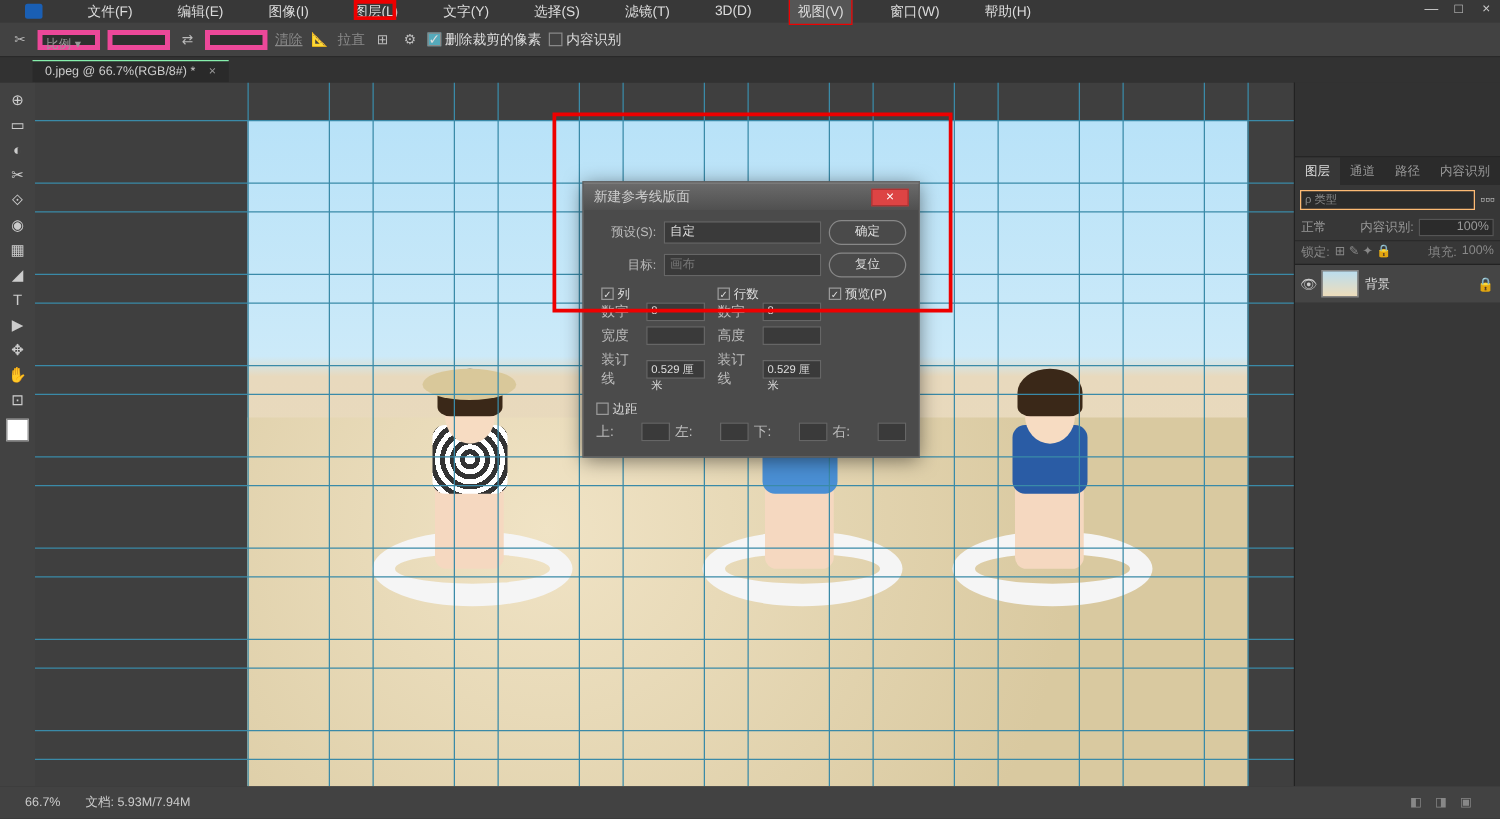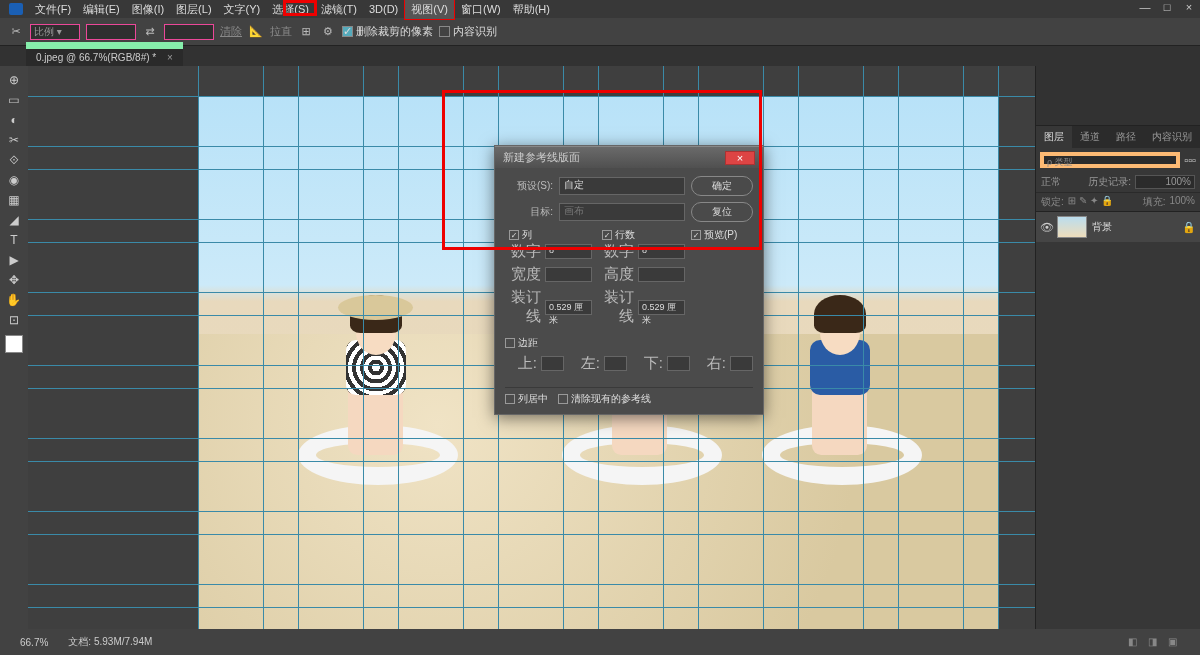"文件(F)" .menubar { gap: none -> 24px; padding-left: 9px -> 20px }
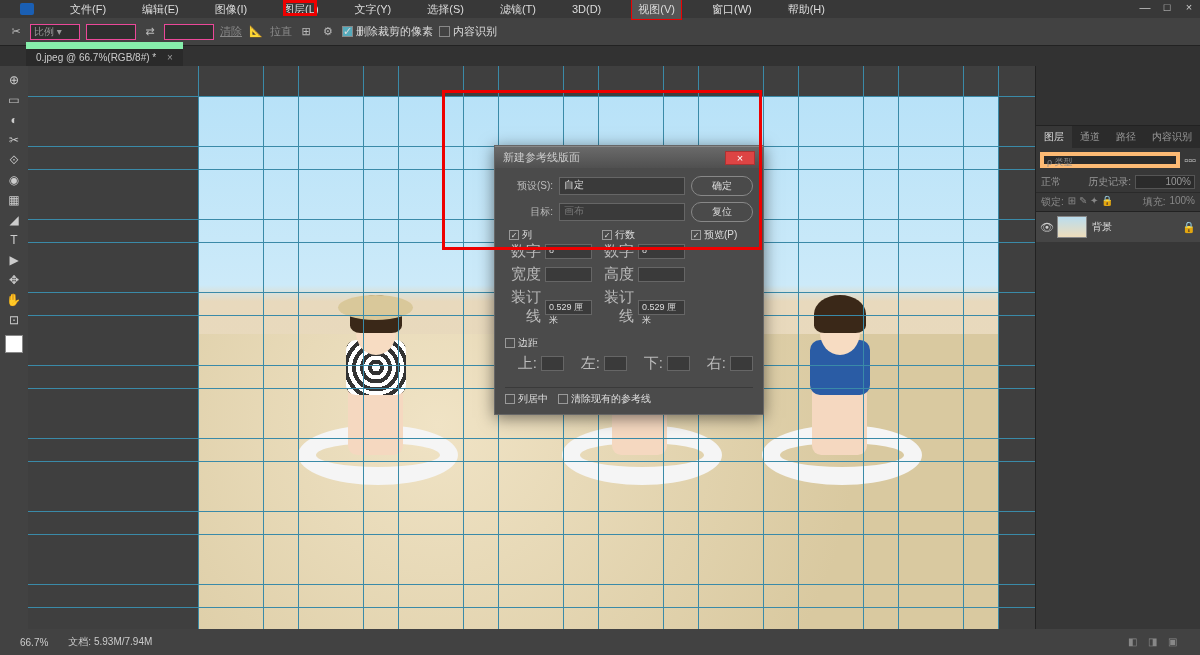"比例 ▾" .toolbar .drop { border: 1px solid #ec4899 -> 4px solid #ec4899 }
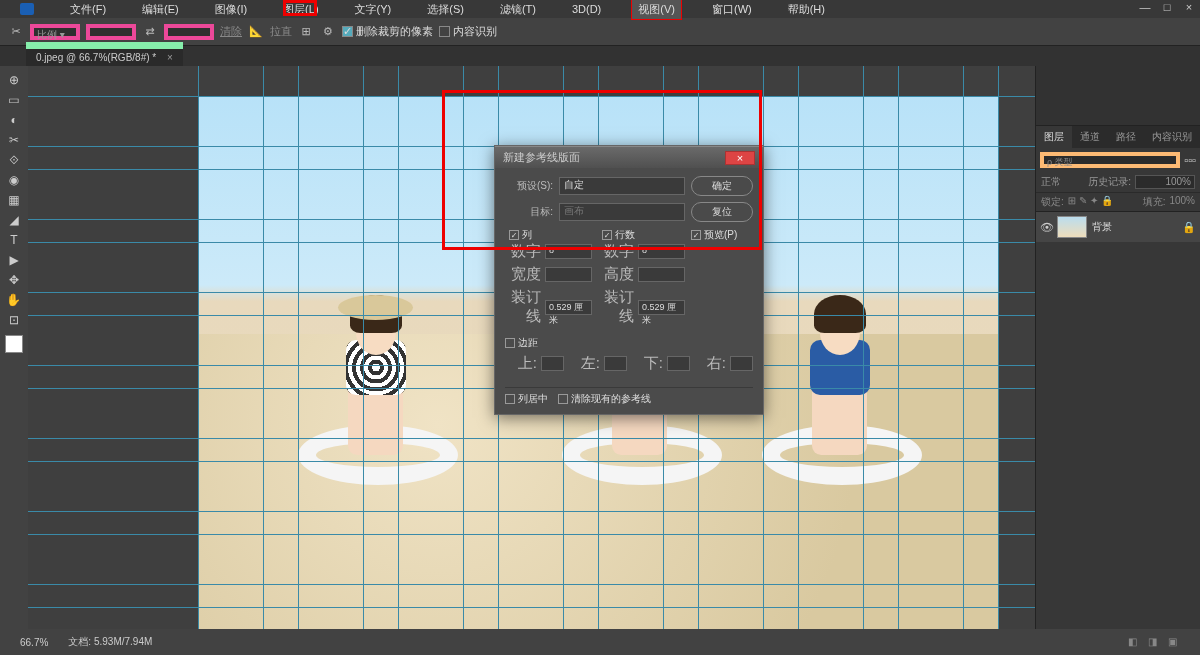"0.jpeg @ 66.7%(RGB/8#) * ×" .tab { border-top: 7px solid #86efac -> 1px solid #86efac }
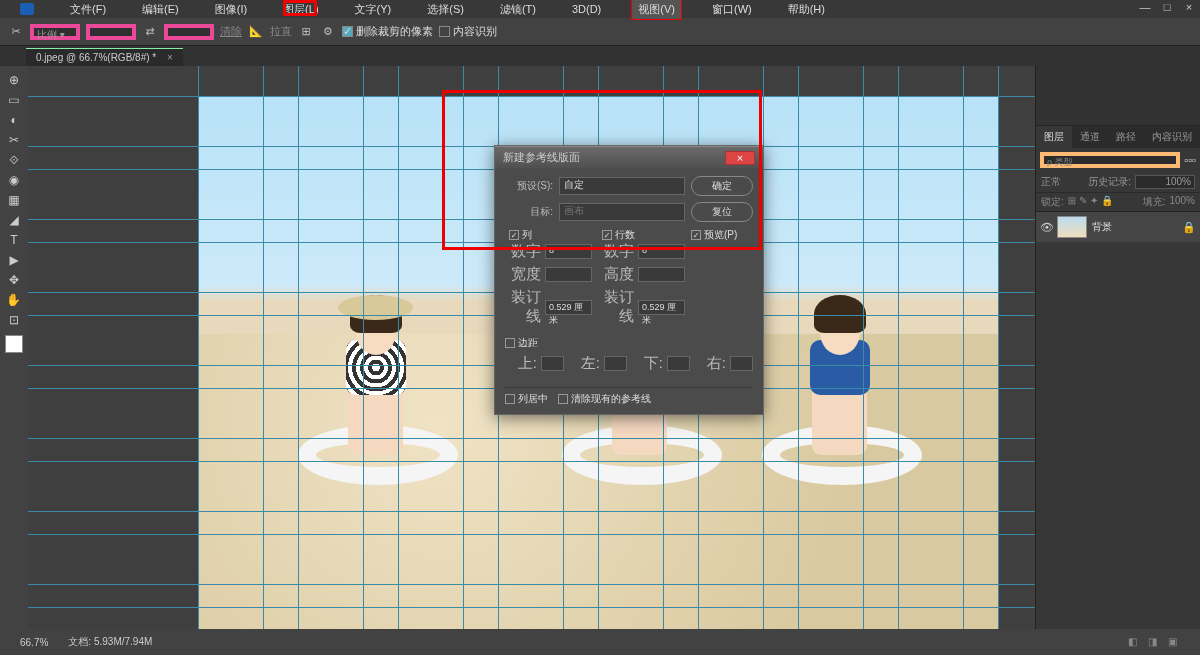"新建参考线版面" .dialog { left: 494px -> 466px }
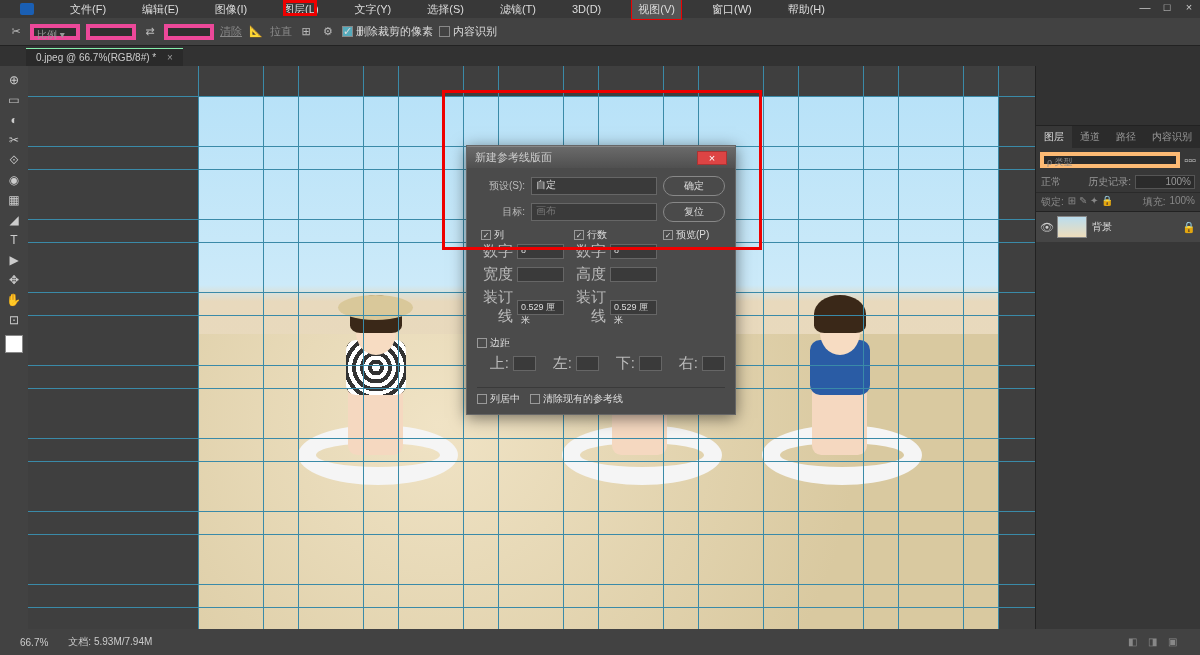"ρ 类型" .psearch .fld { border: 4px solid #fdba74 -> 1px solid #fdba74 }
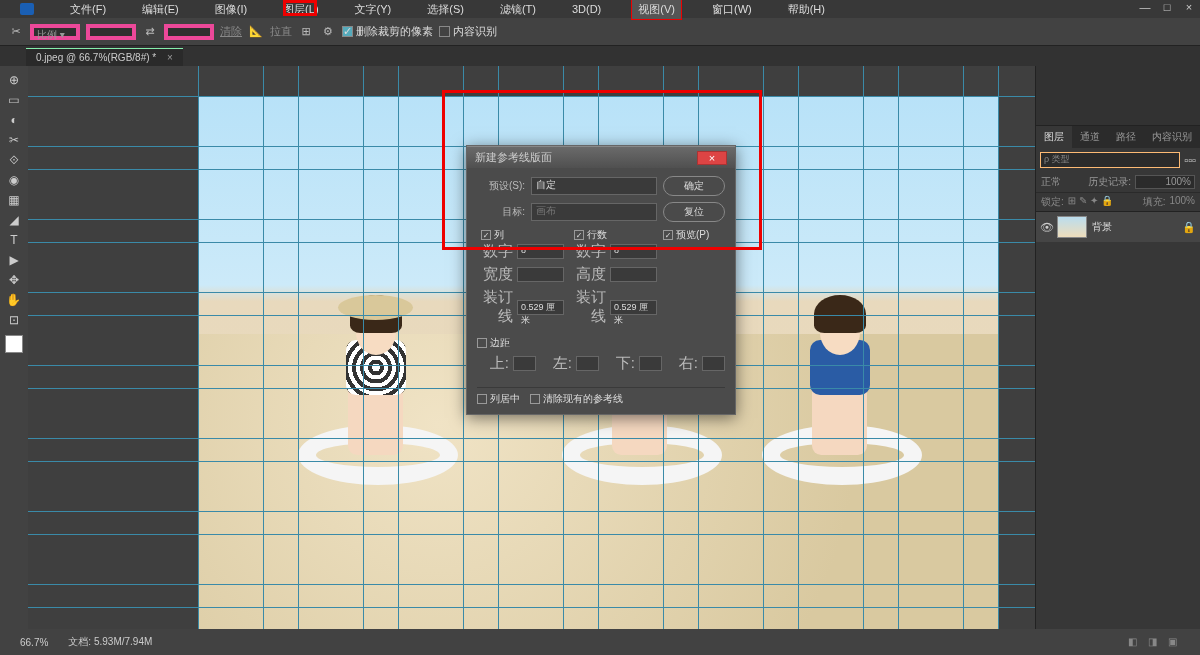"历史记录:" span { text: 历史记录 -> 内容识别 }
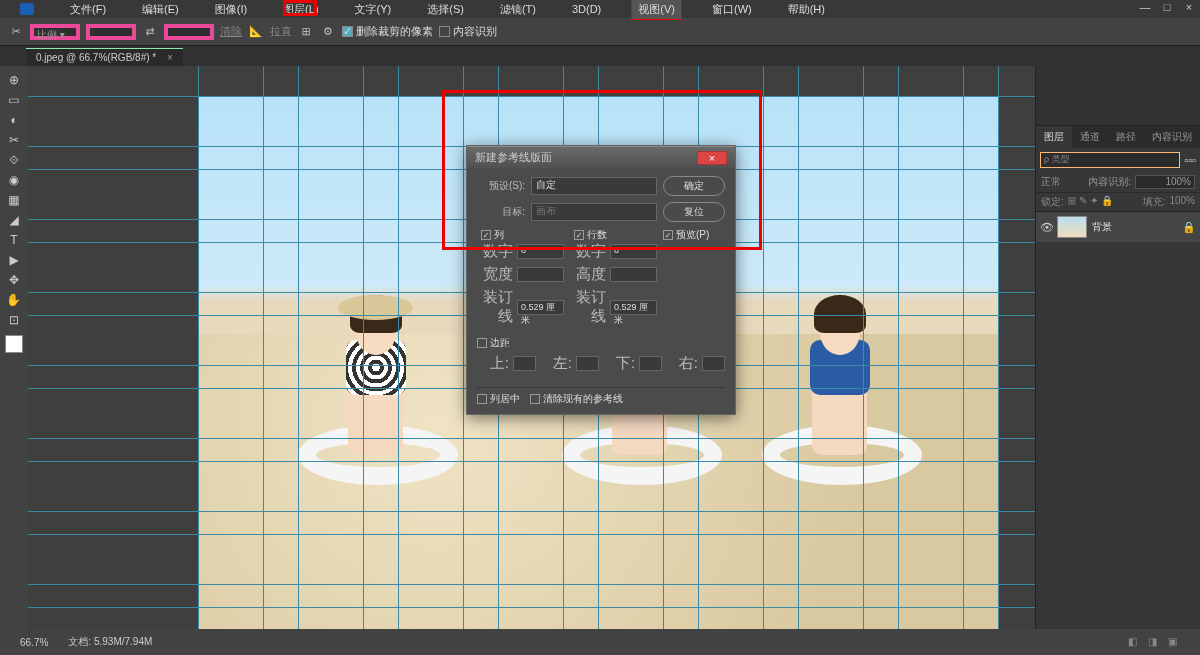"数字" .dialog .dfld .l { font-size: 15px -> 11px; text-align: right -> none }
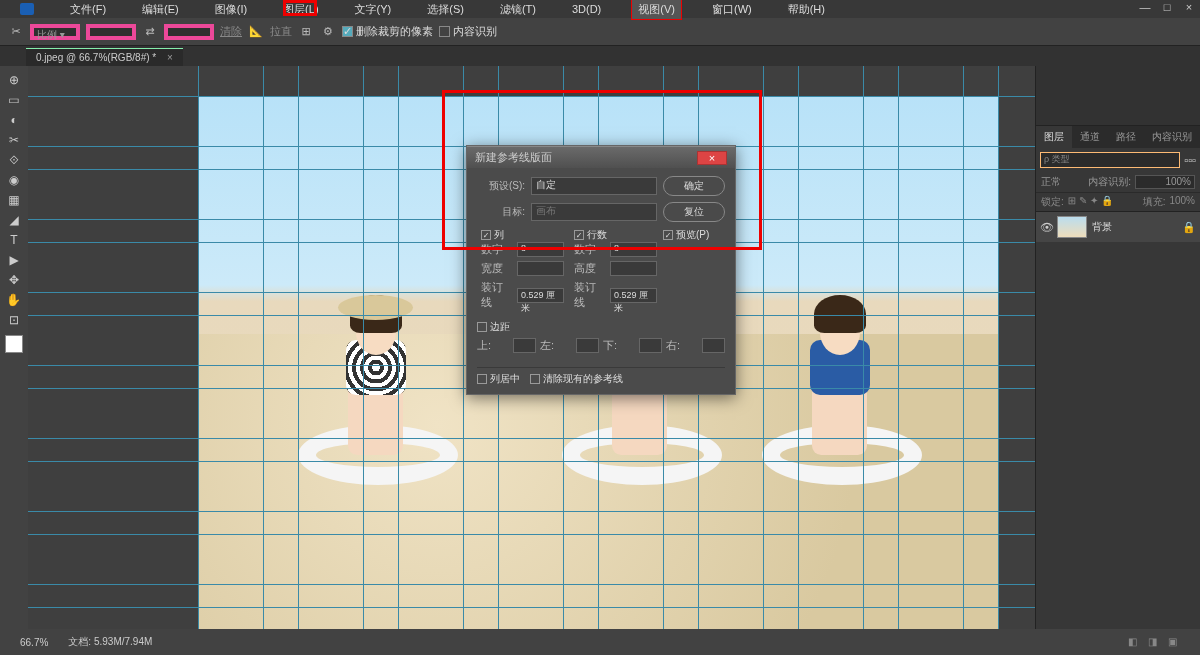"列居中" div.dfoot { html: <div> <div> <div></div> <span>列居中</span> </div> <div> <div></div> <span>清除现有的参考线</span> </div> </div> -> none }
